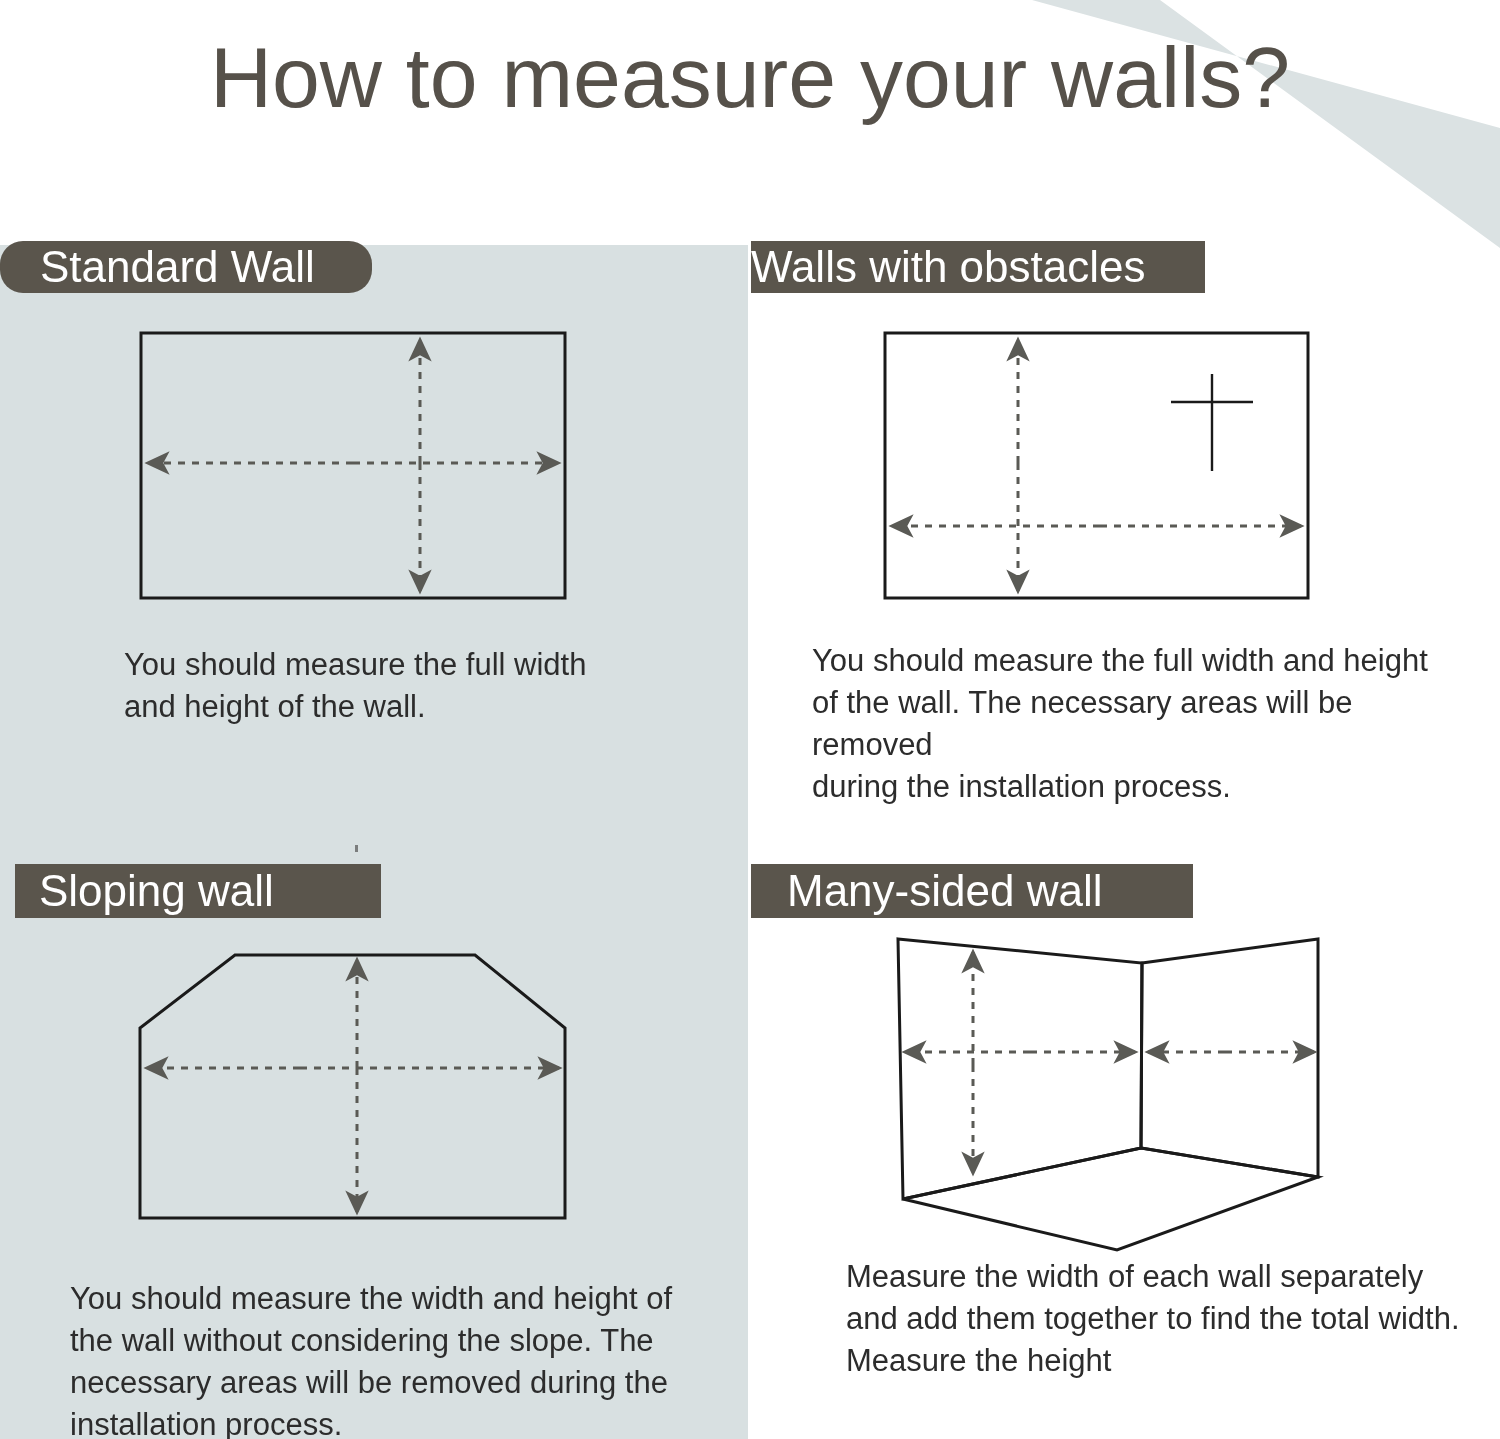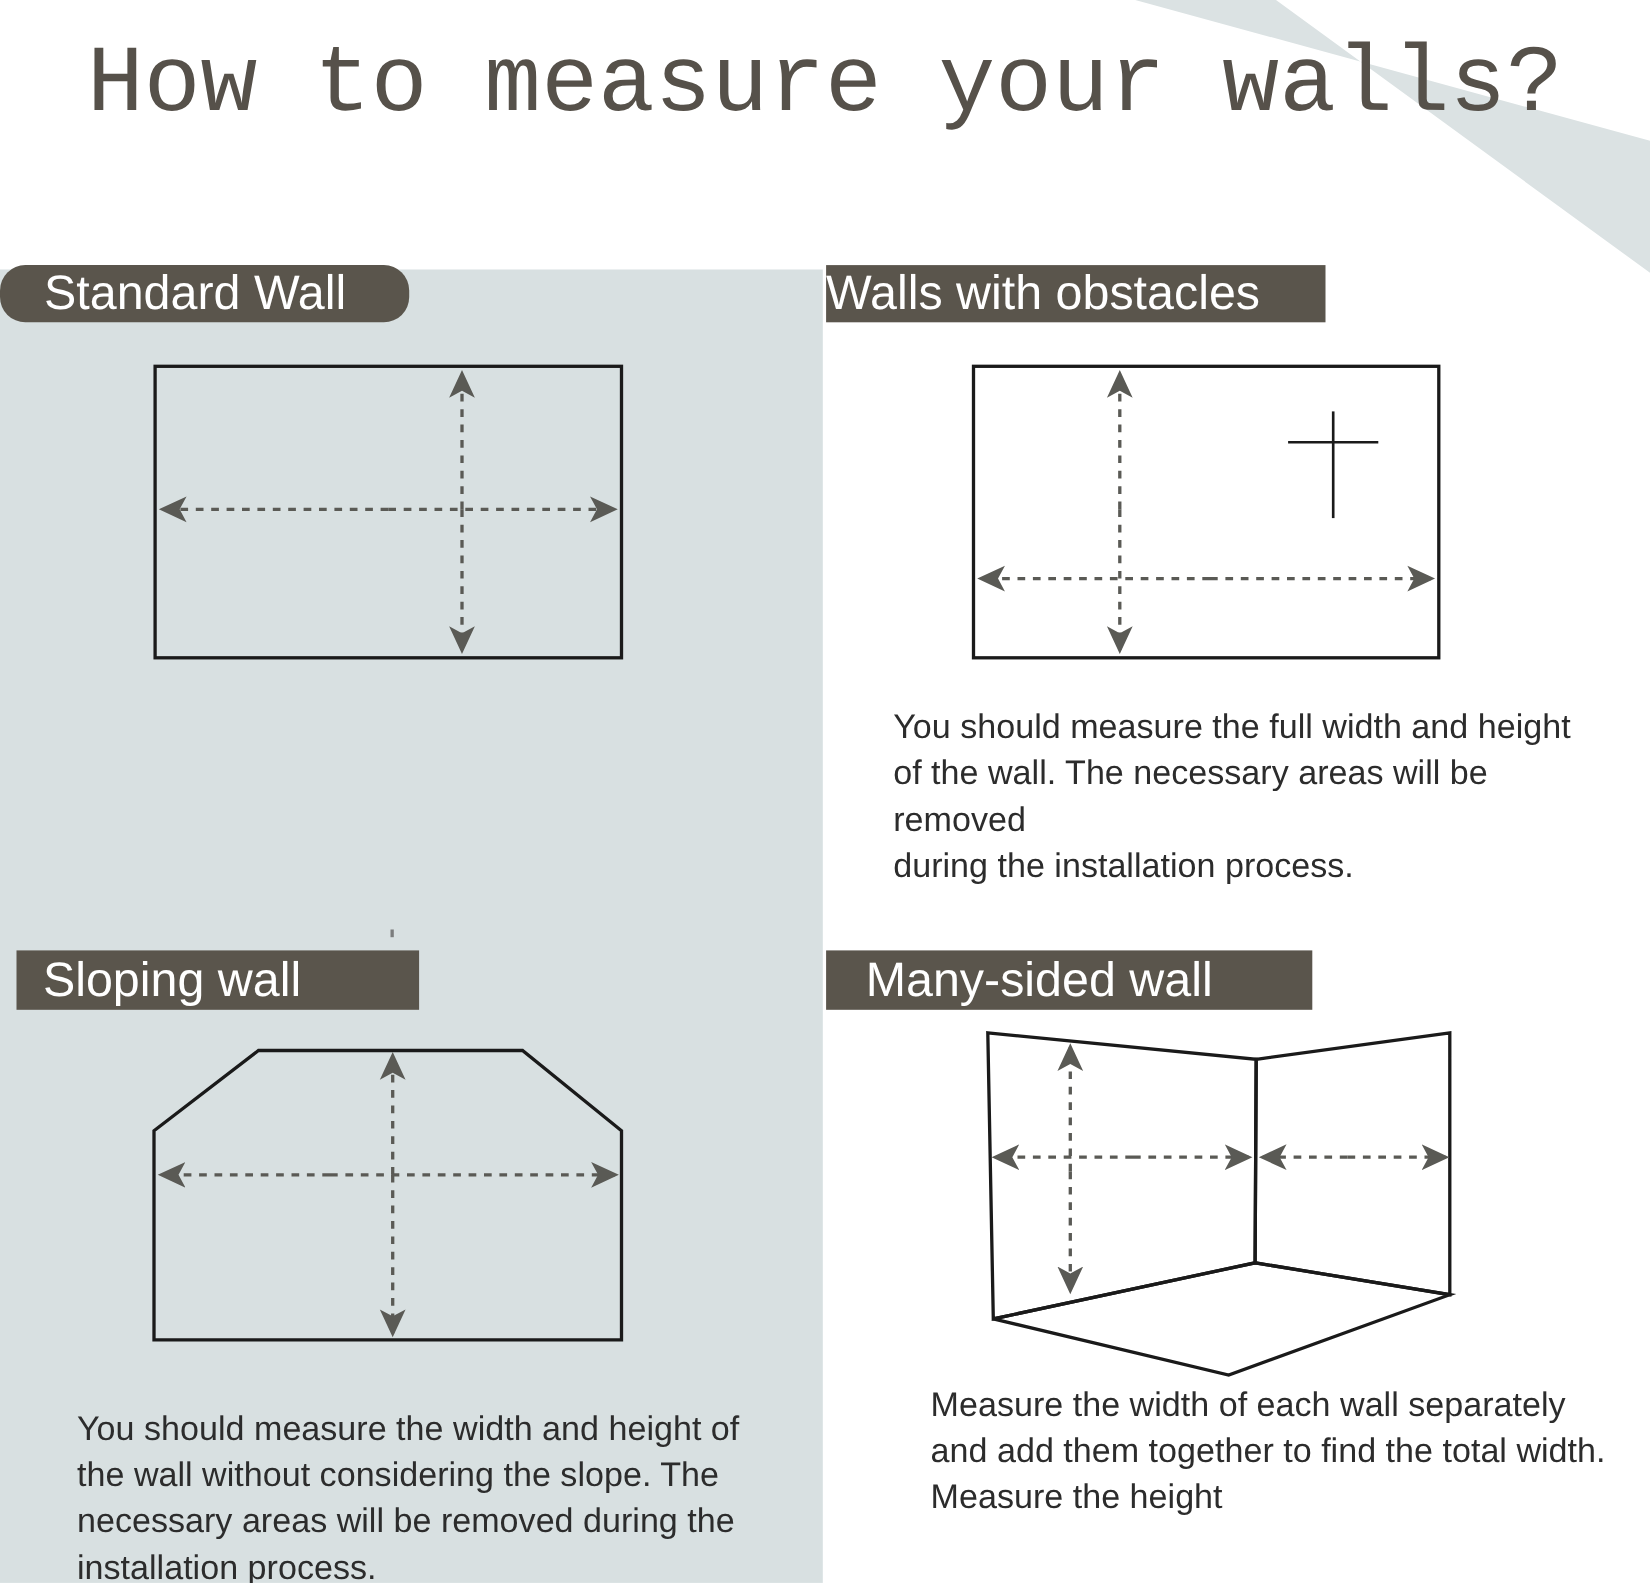"How to measure your walls?" .title { font-family: Liberation Mono, monospace -> Liberation Sans, sans-serif }
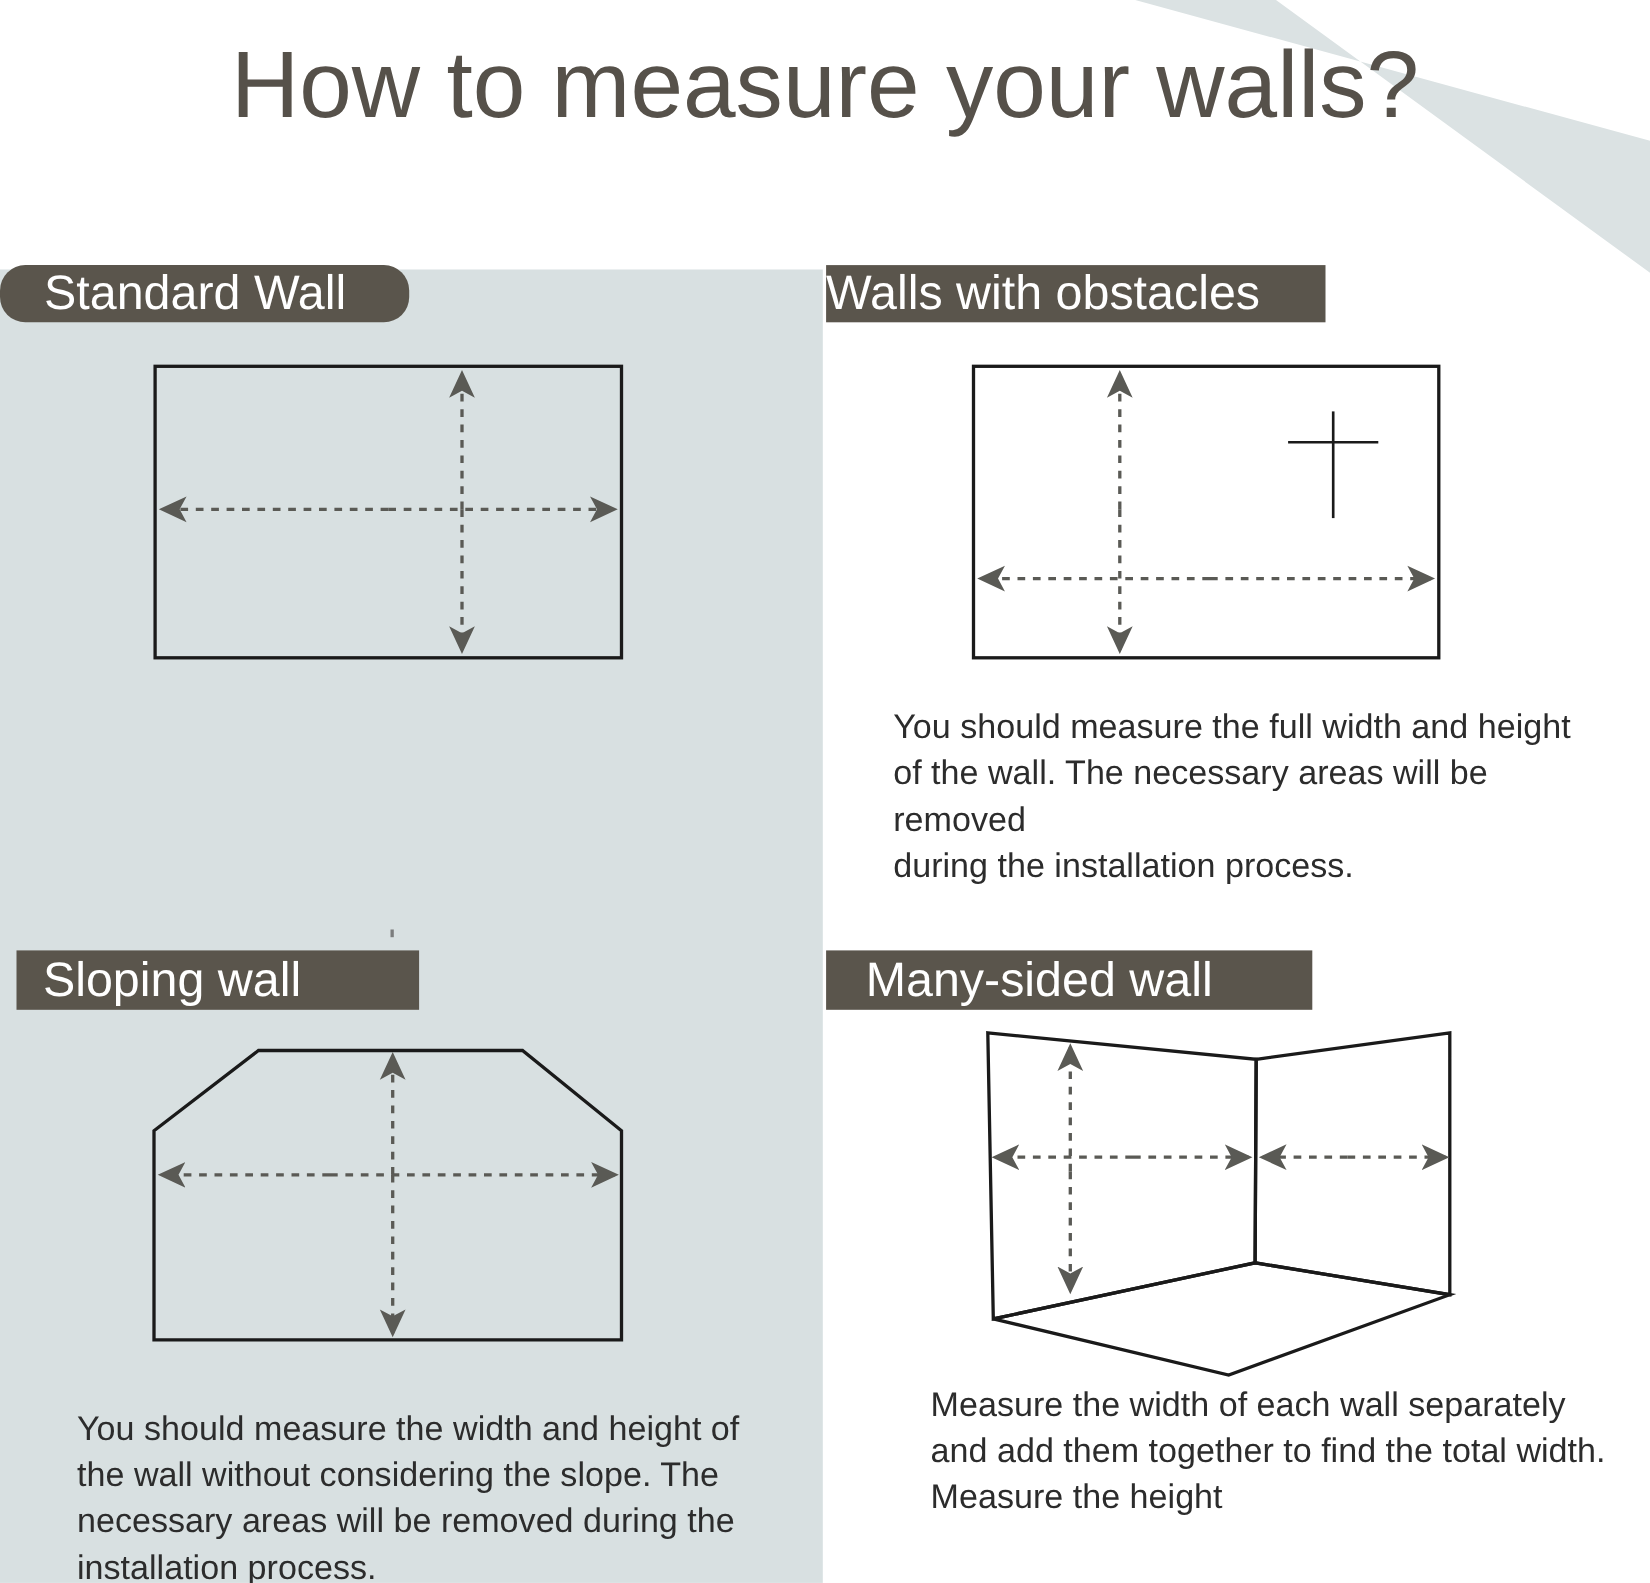"You should measure the full width" div.caption { html: none -> <div>You should measure the full width and height of the wall.</div> }
